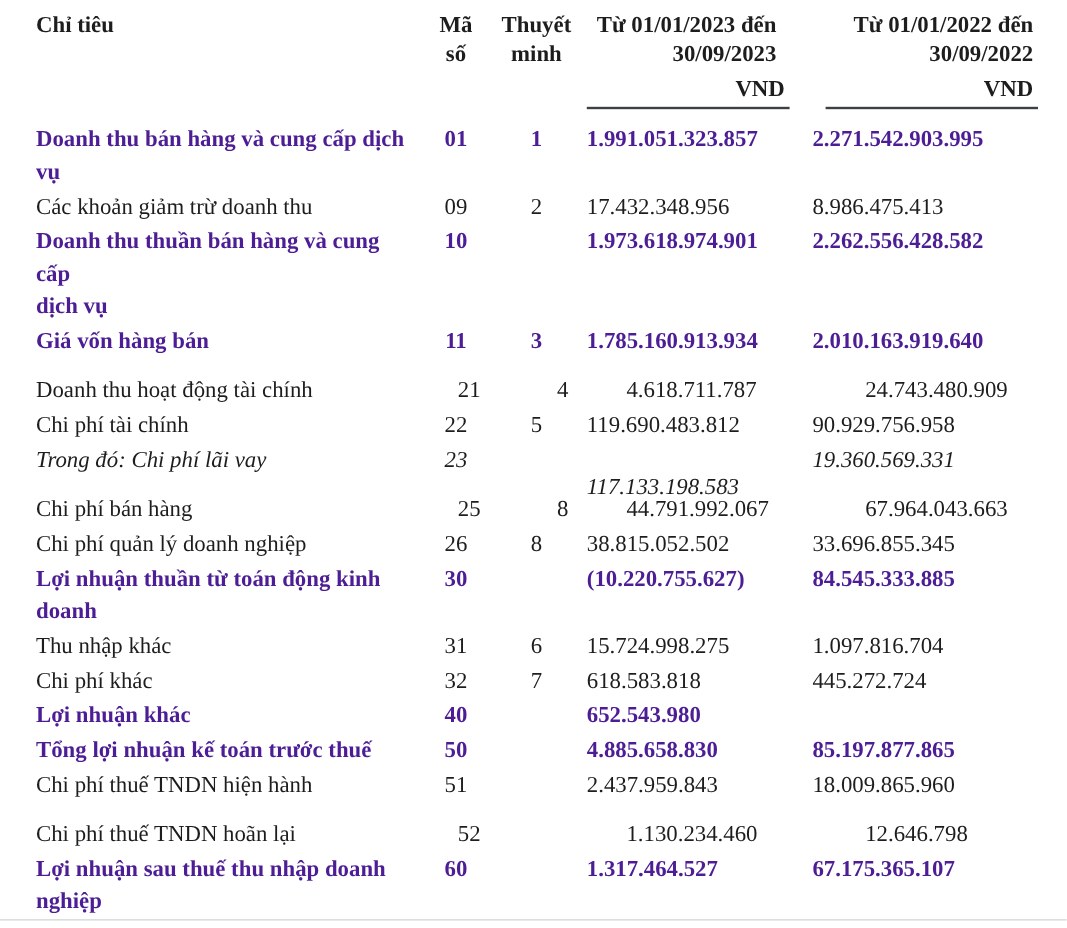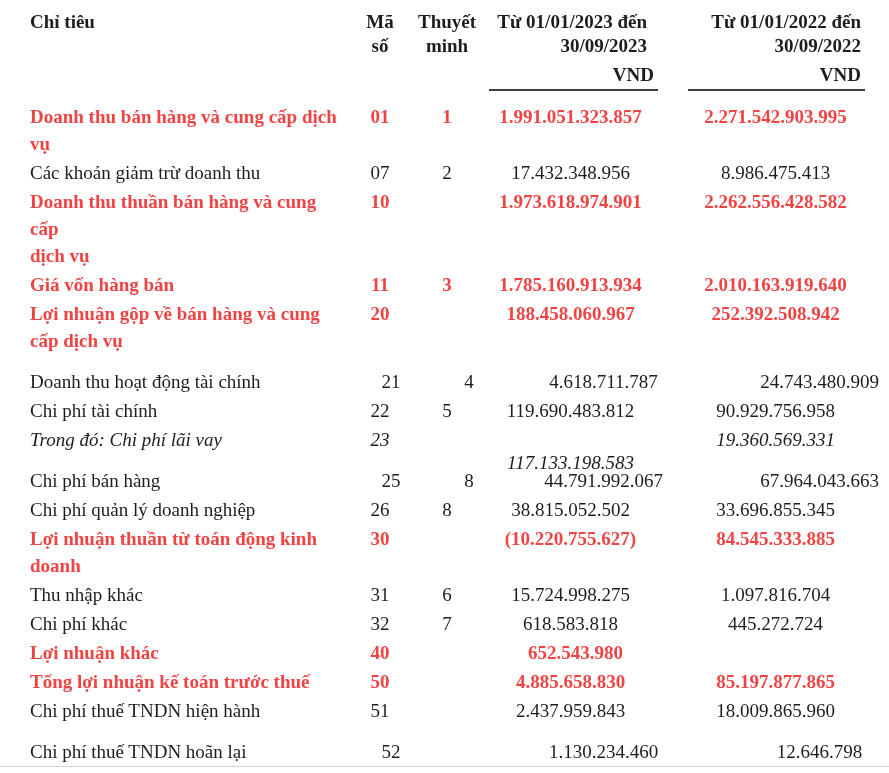"Doanh thu bán hàng và" .row.bold { color: #ef4444 -> #4c1d95 }
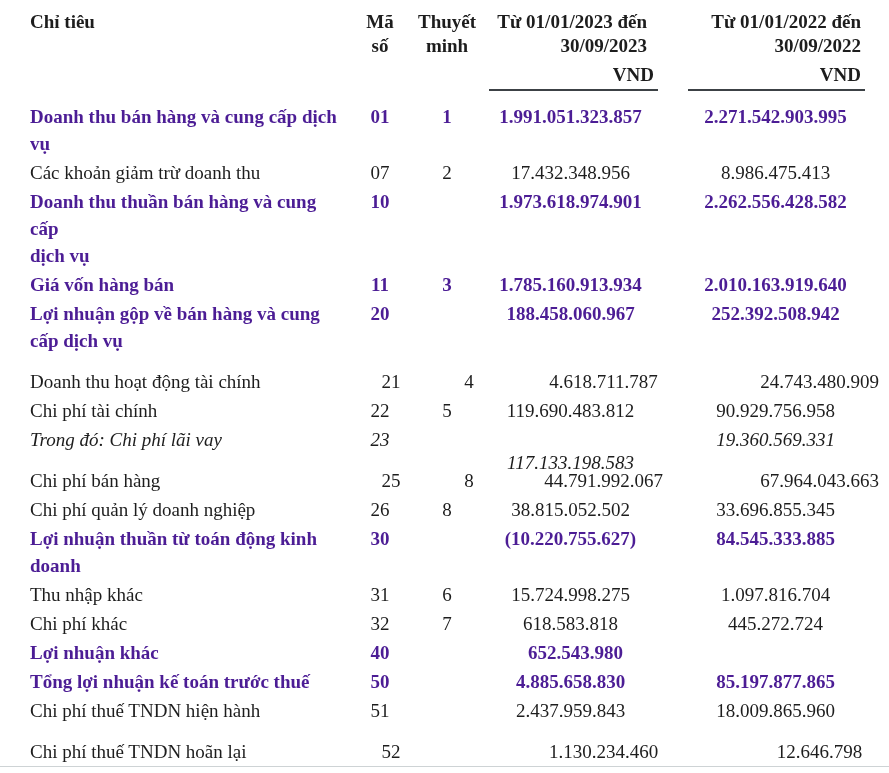"1.991.051.323.857" .row .val { text-align: center -> left }
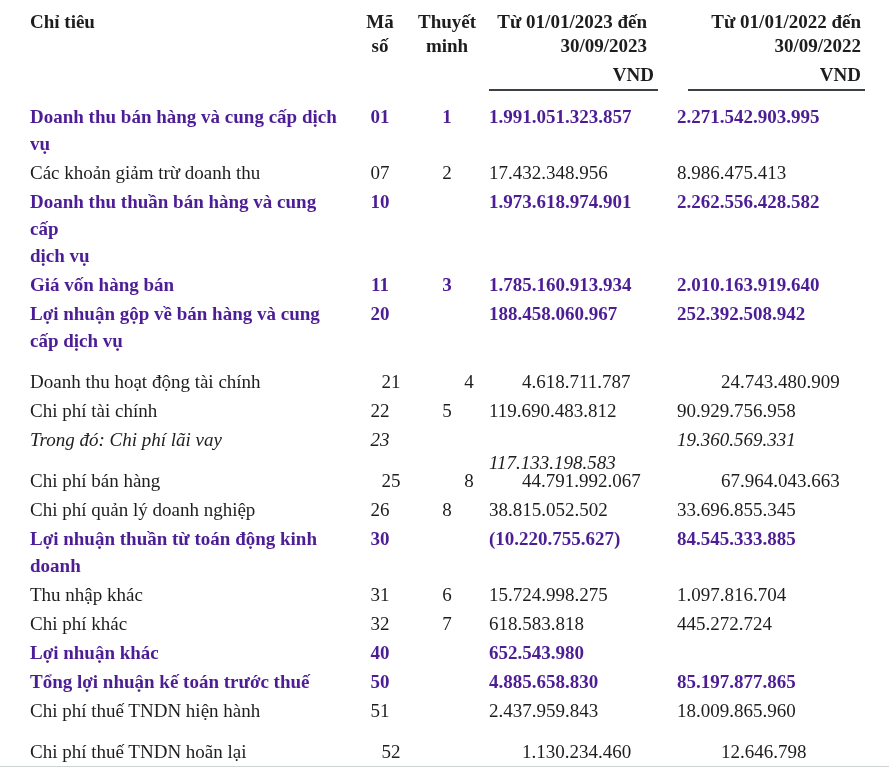"07" div.cell { text: 07 -> 09 }
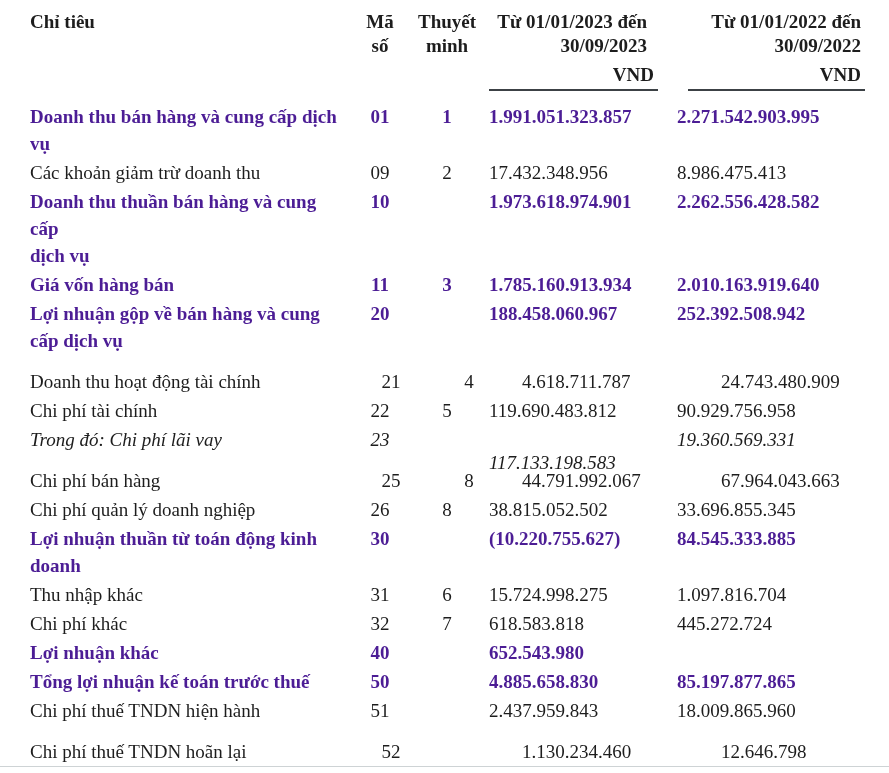"Lợi nhuận gộp về bán" div.grid { html: <div> <div>Lợi nhuận gộp về bán hàng và cung cấp dịch vụ</div> <div>20</div> <div></div> <div>188.458.060.967</div> <div>252.392.508.942</div> </div> -> none }
